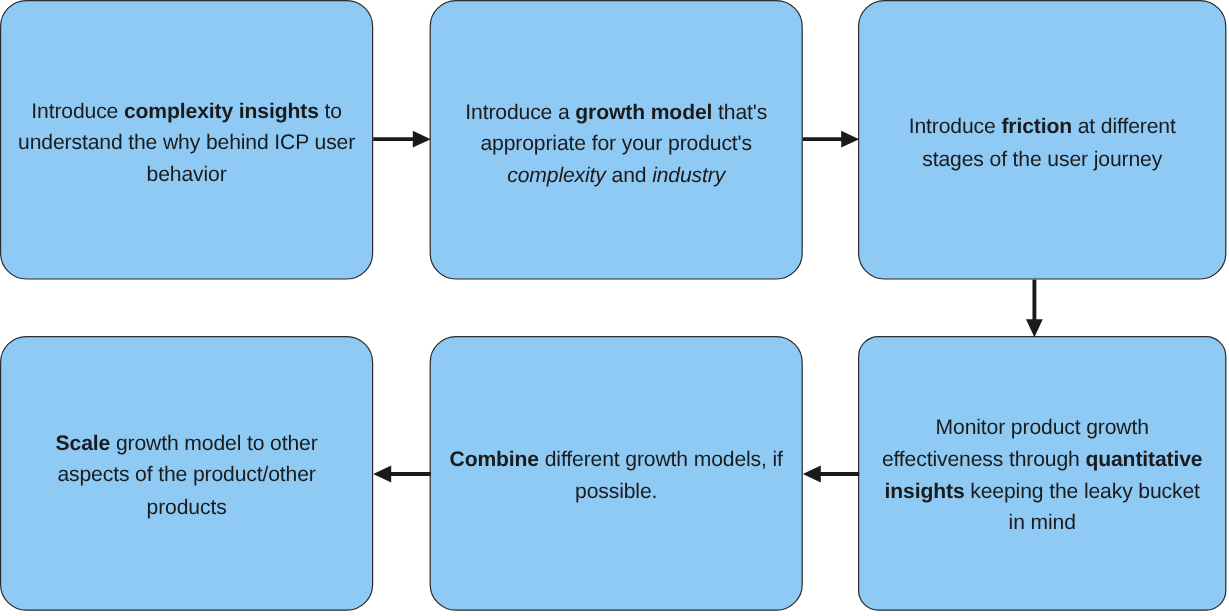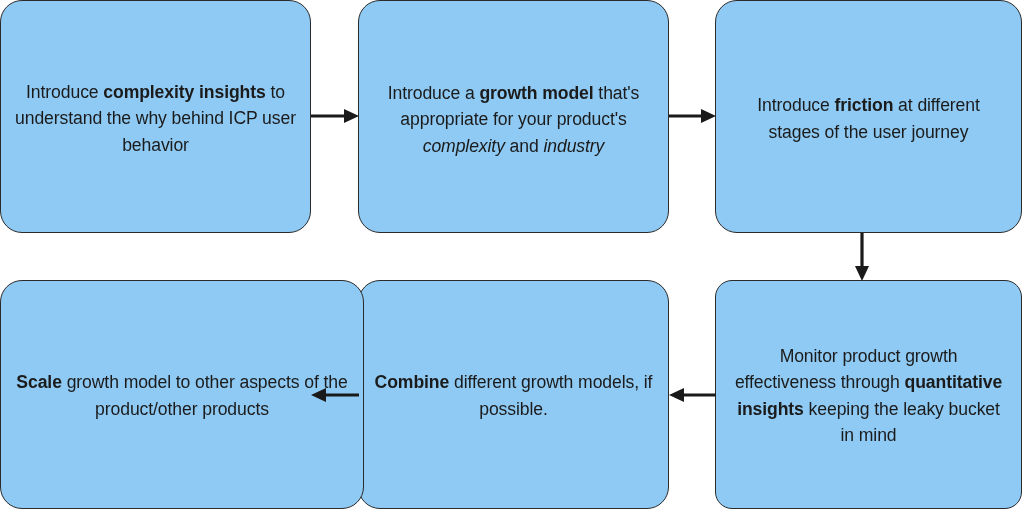"Scale growth model to other" #node-6 { width: 364px -> 311px }
